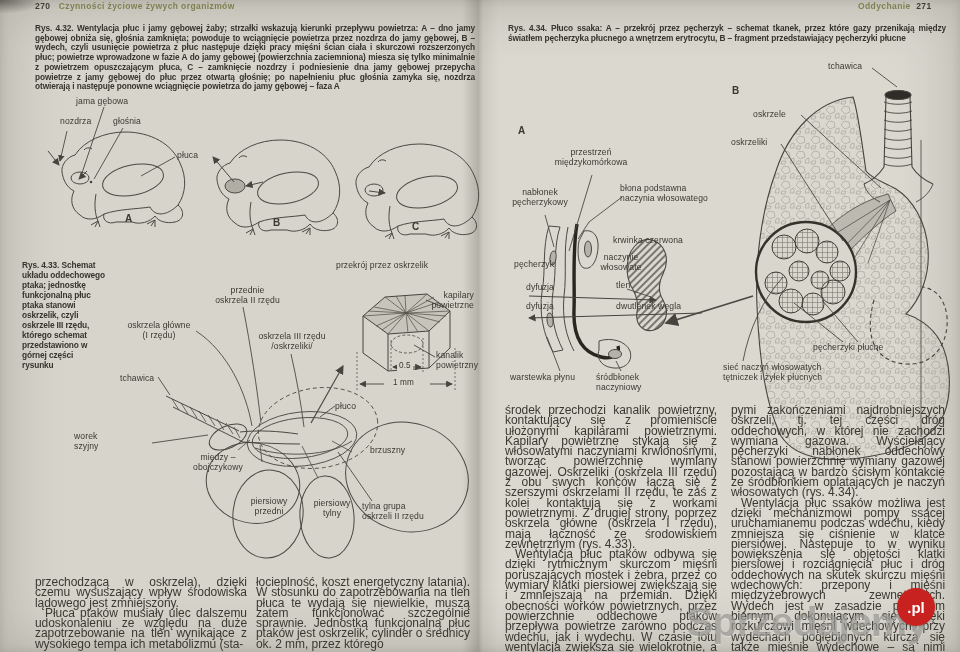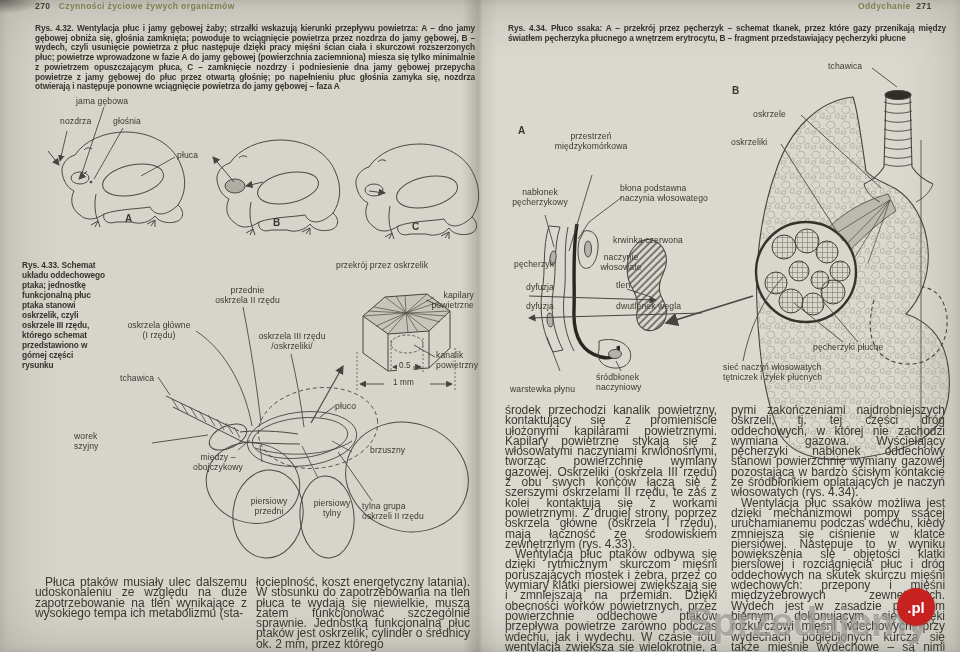"przestrzeń" div.lbl { top: 132px -> 148px }
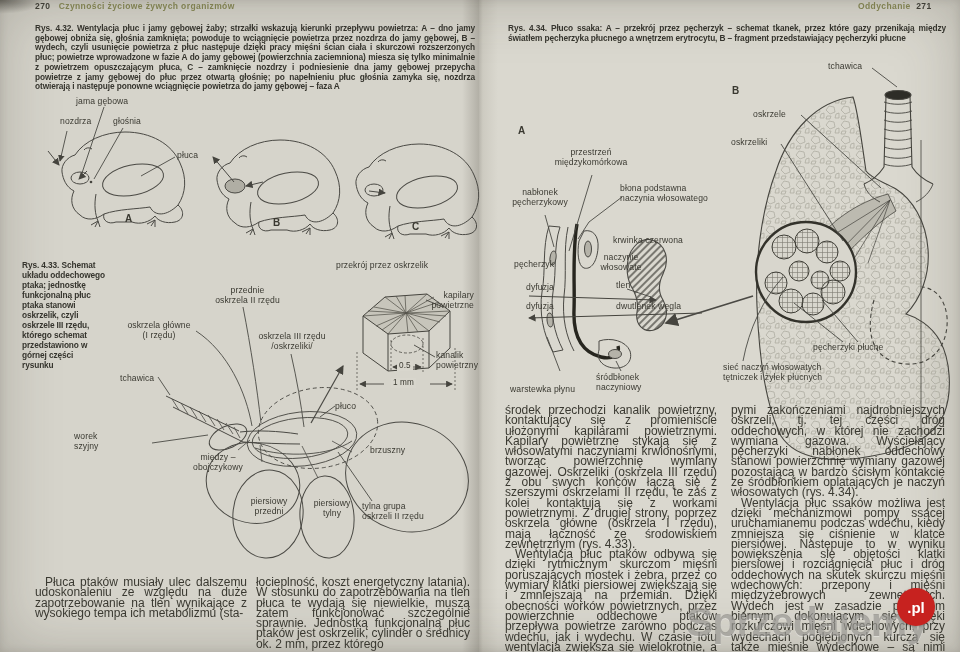"warstewka płynu" div.lbl { top: 385px -> 373px }
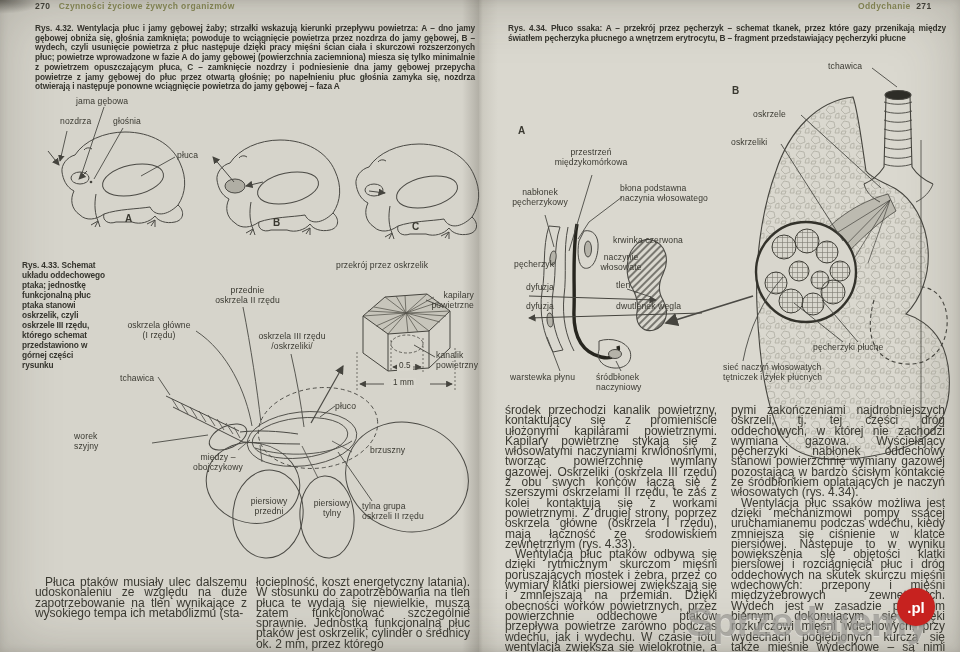"przechodzącą w oskrzela), dzięki czemu" p { html: none -> <p>przechodzącą w oskrzela), dzięki czemu wysuszający wpływ środowiska lądowego jest zmniejszony.</p> }
